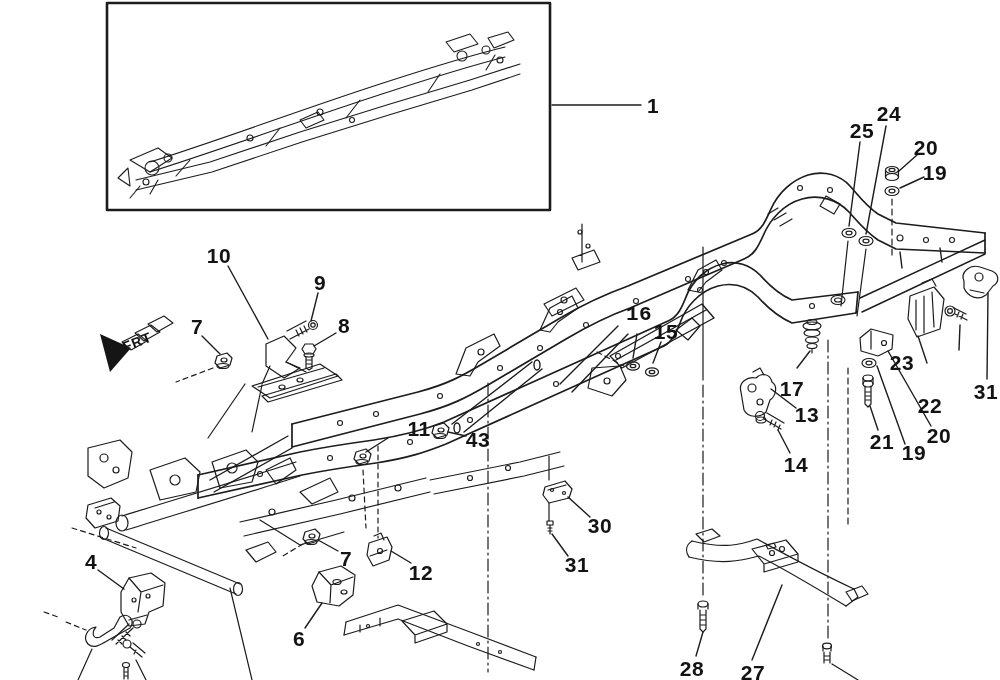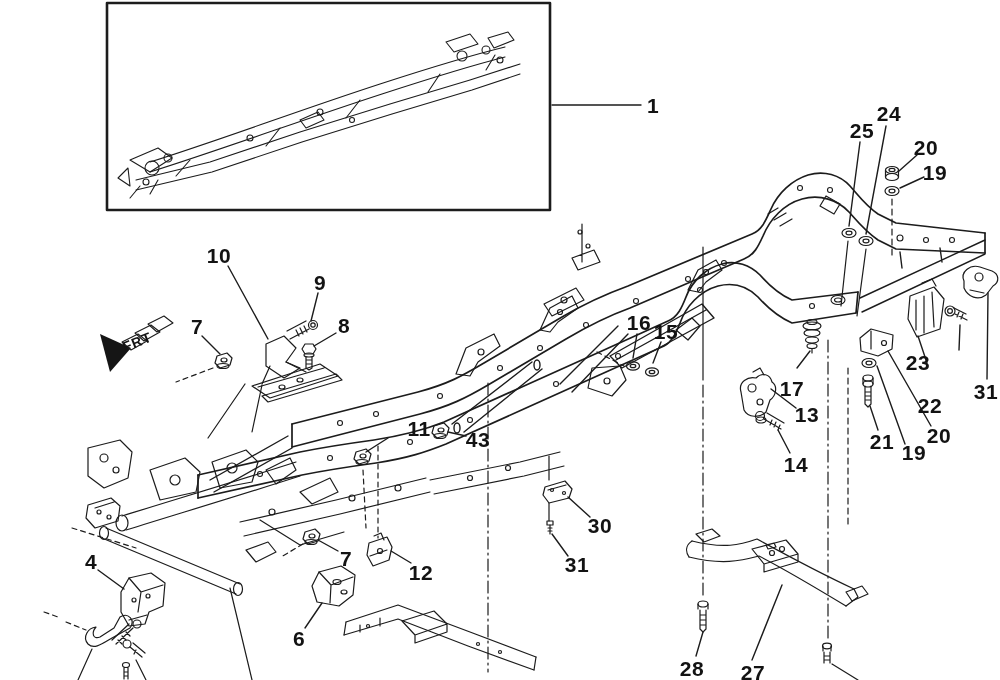"16" div.callout { font-family: none -> Liberation Mono, monospace; top: 322px -> 314px }
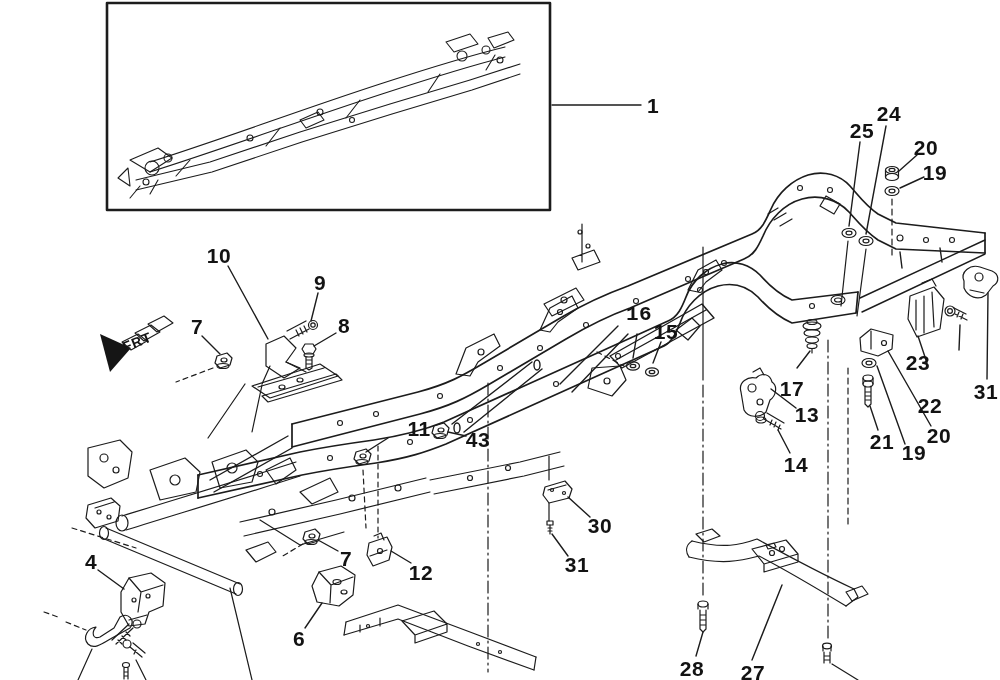"23" div.callout { margin-left: 16px -> none }
